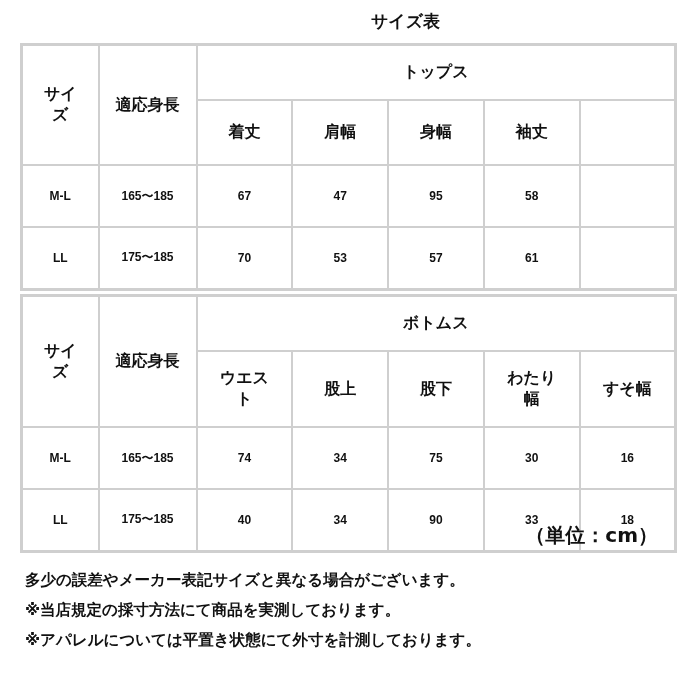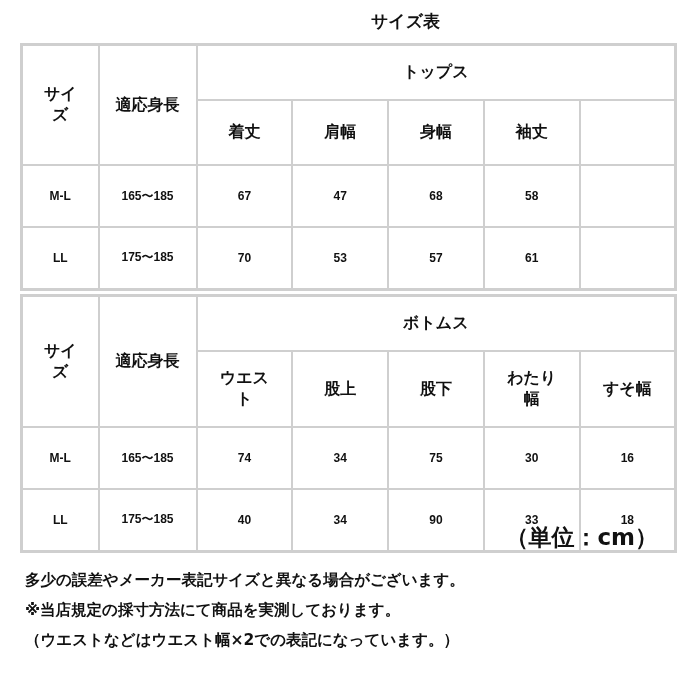"68" td.num { text: 68 -> 95 }
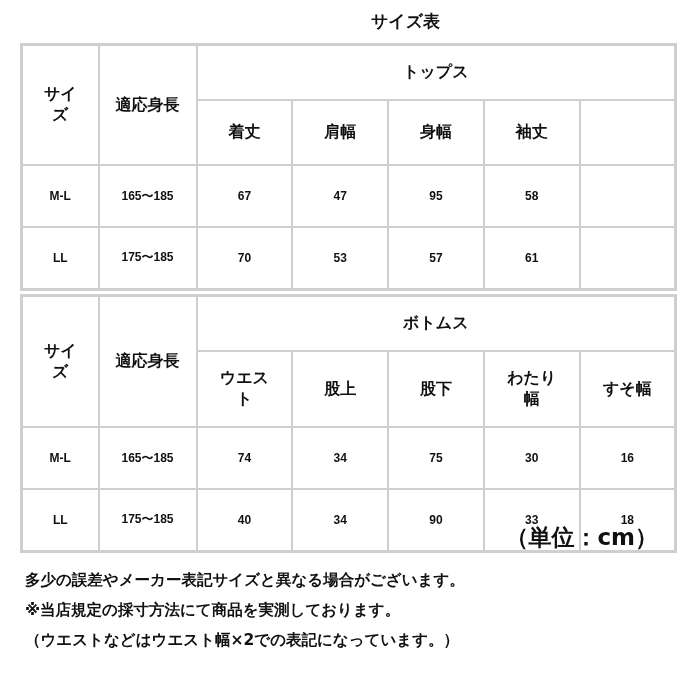"（単位：cm）" .unit { font-size: 23px -> 20px }
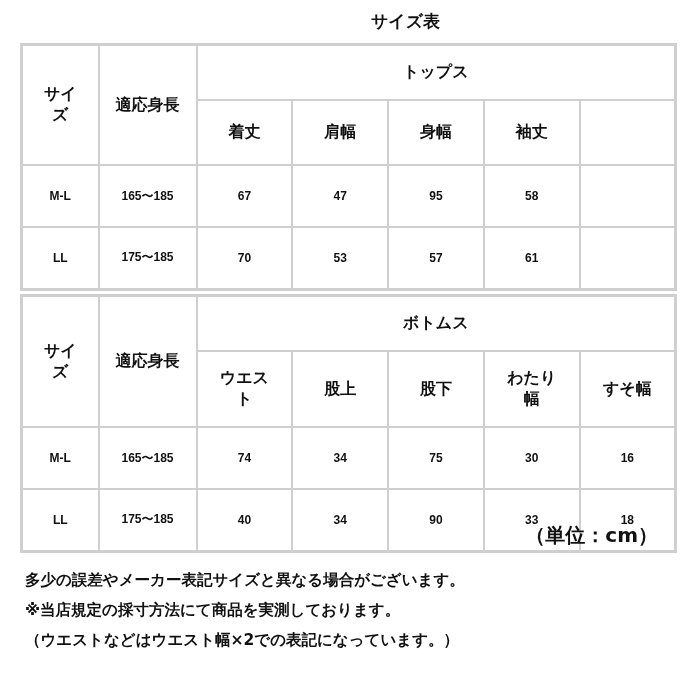"※アパレルについては平置き状態にて外寸を計測しております。" div { html: none -> <div>※アパレルについては平置き状態にて外寸を計測しております。</div> }
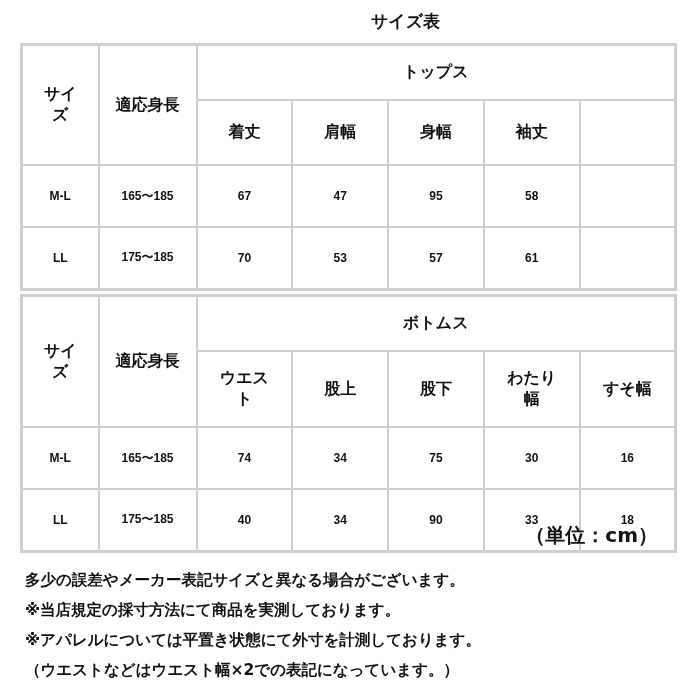"（ウエストなどはウエスト幅×2での表記になっています。）" div { html: <div>（ウエストなどはウエスト幅×2での表記になっています。）</div> -> none }
